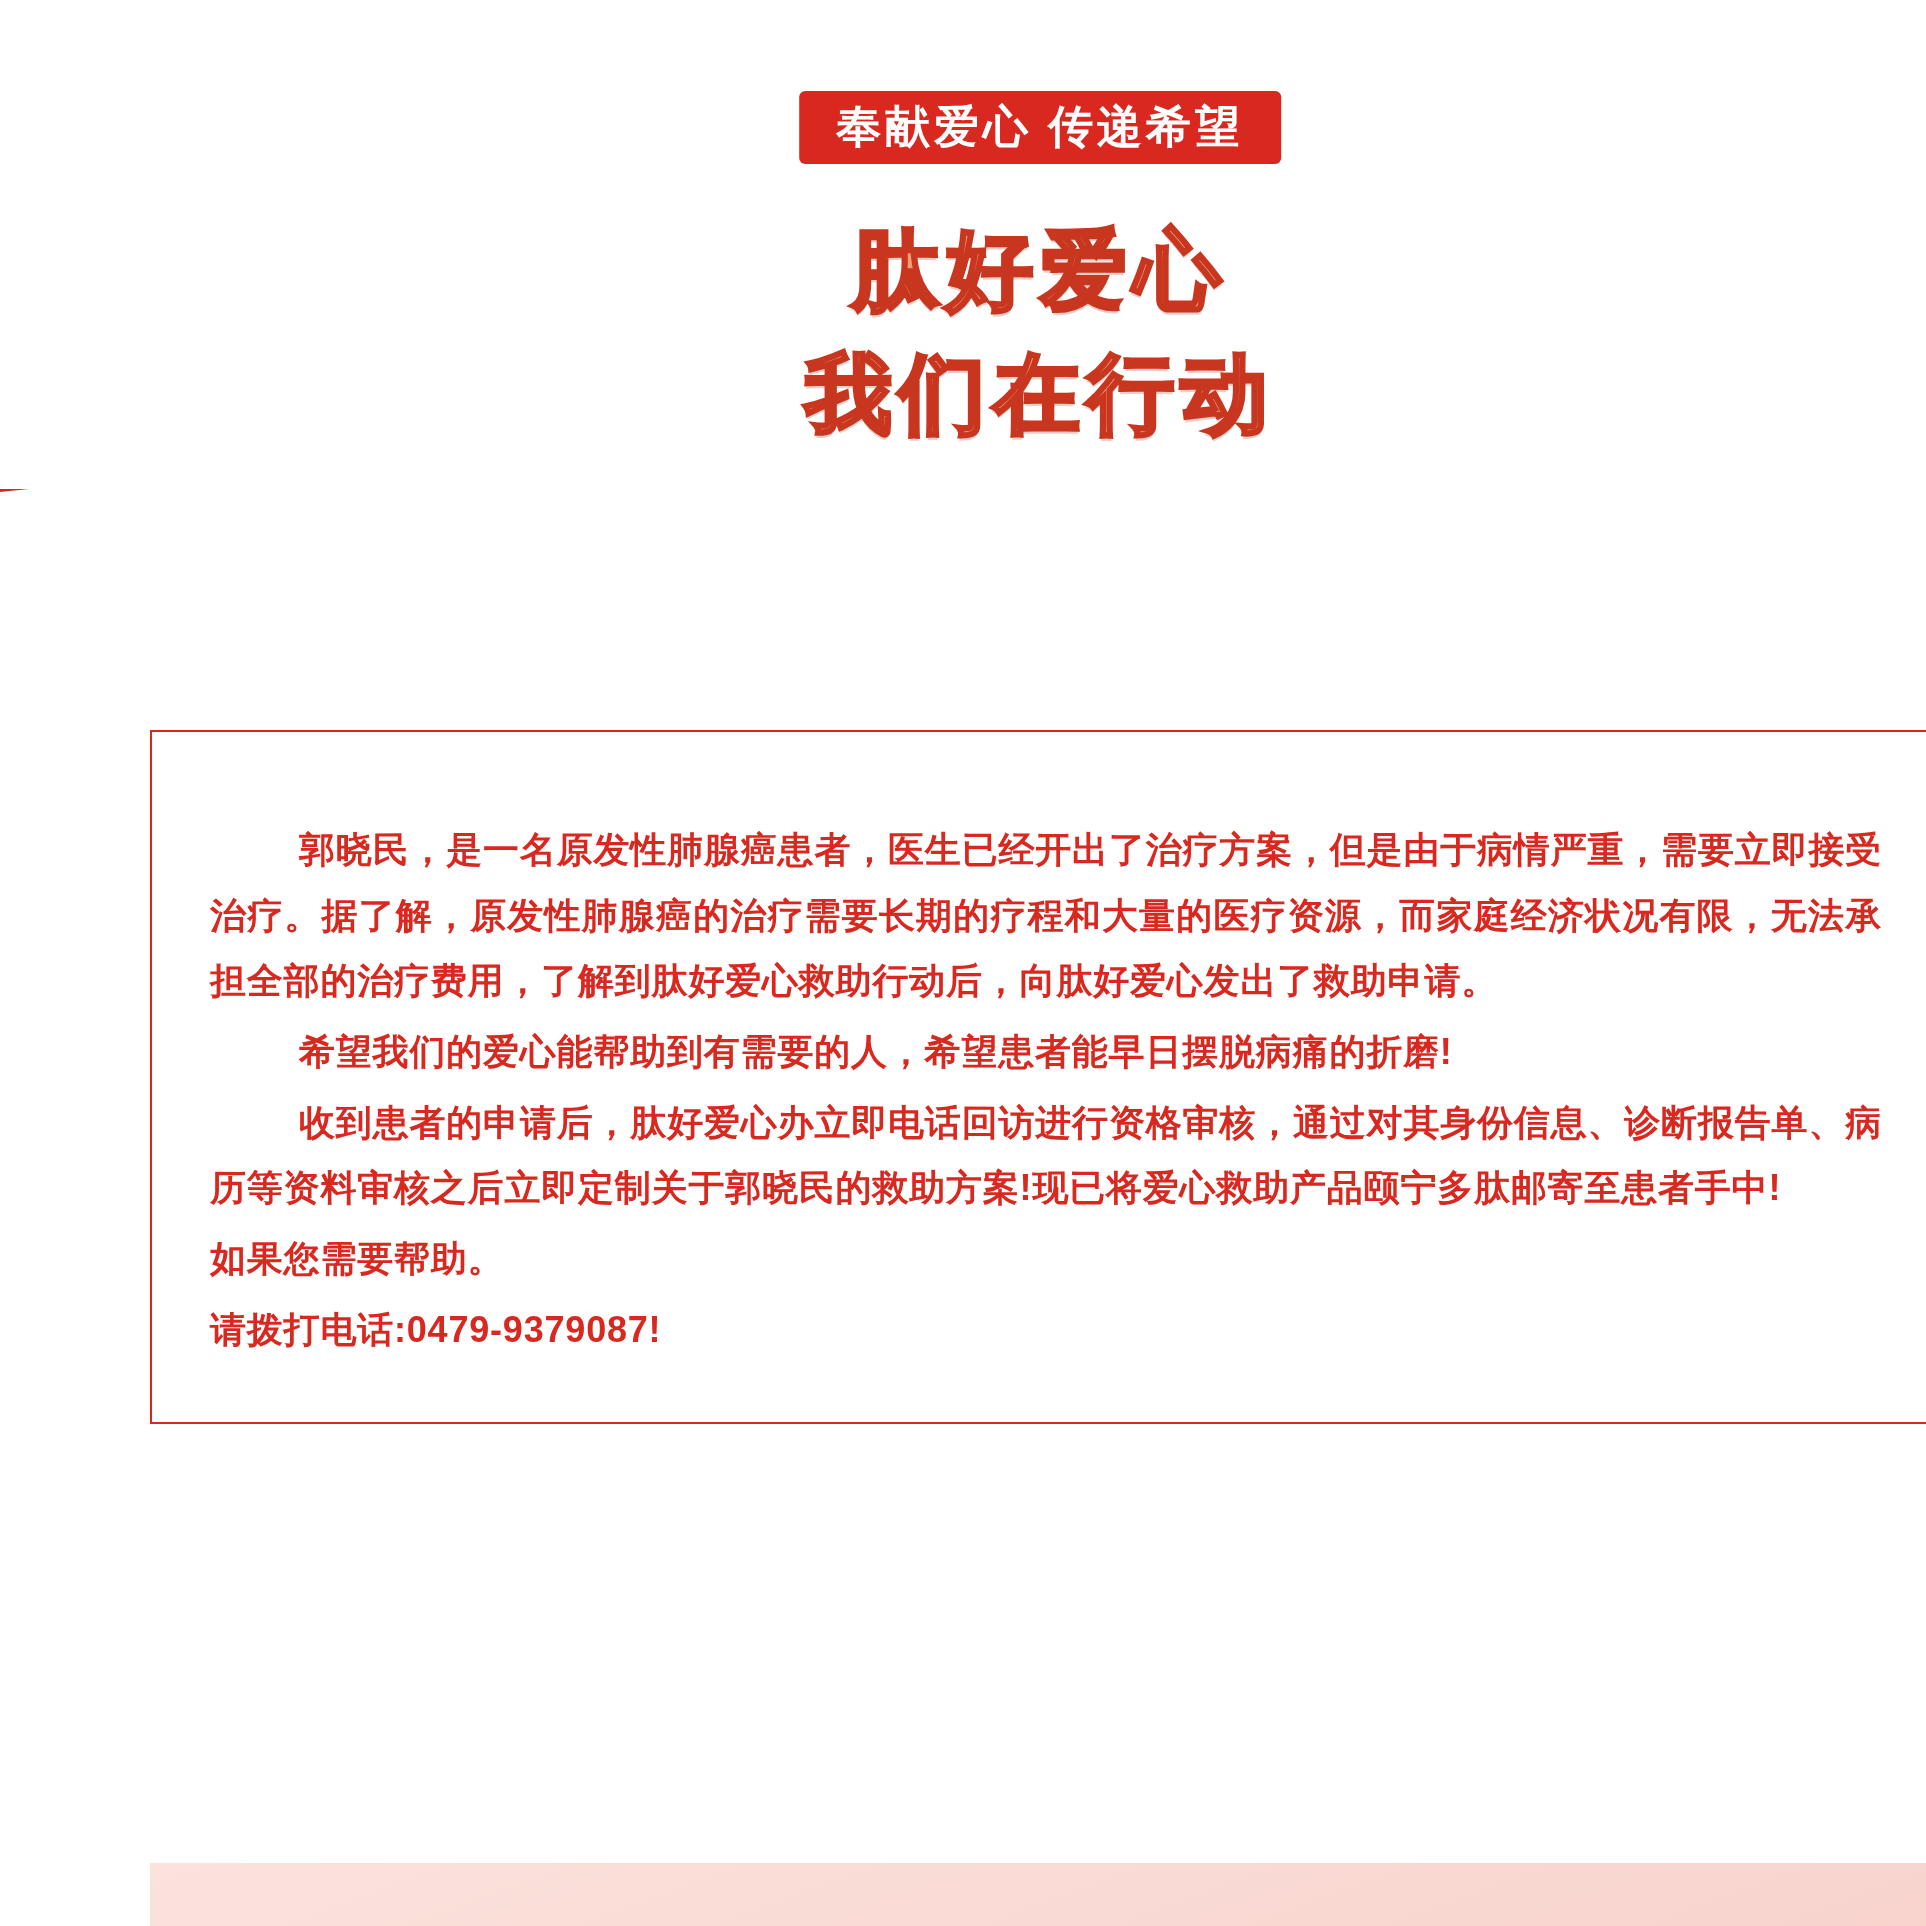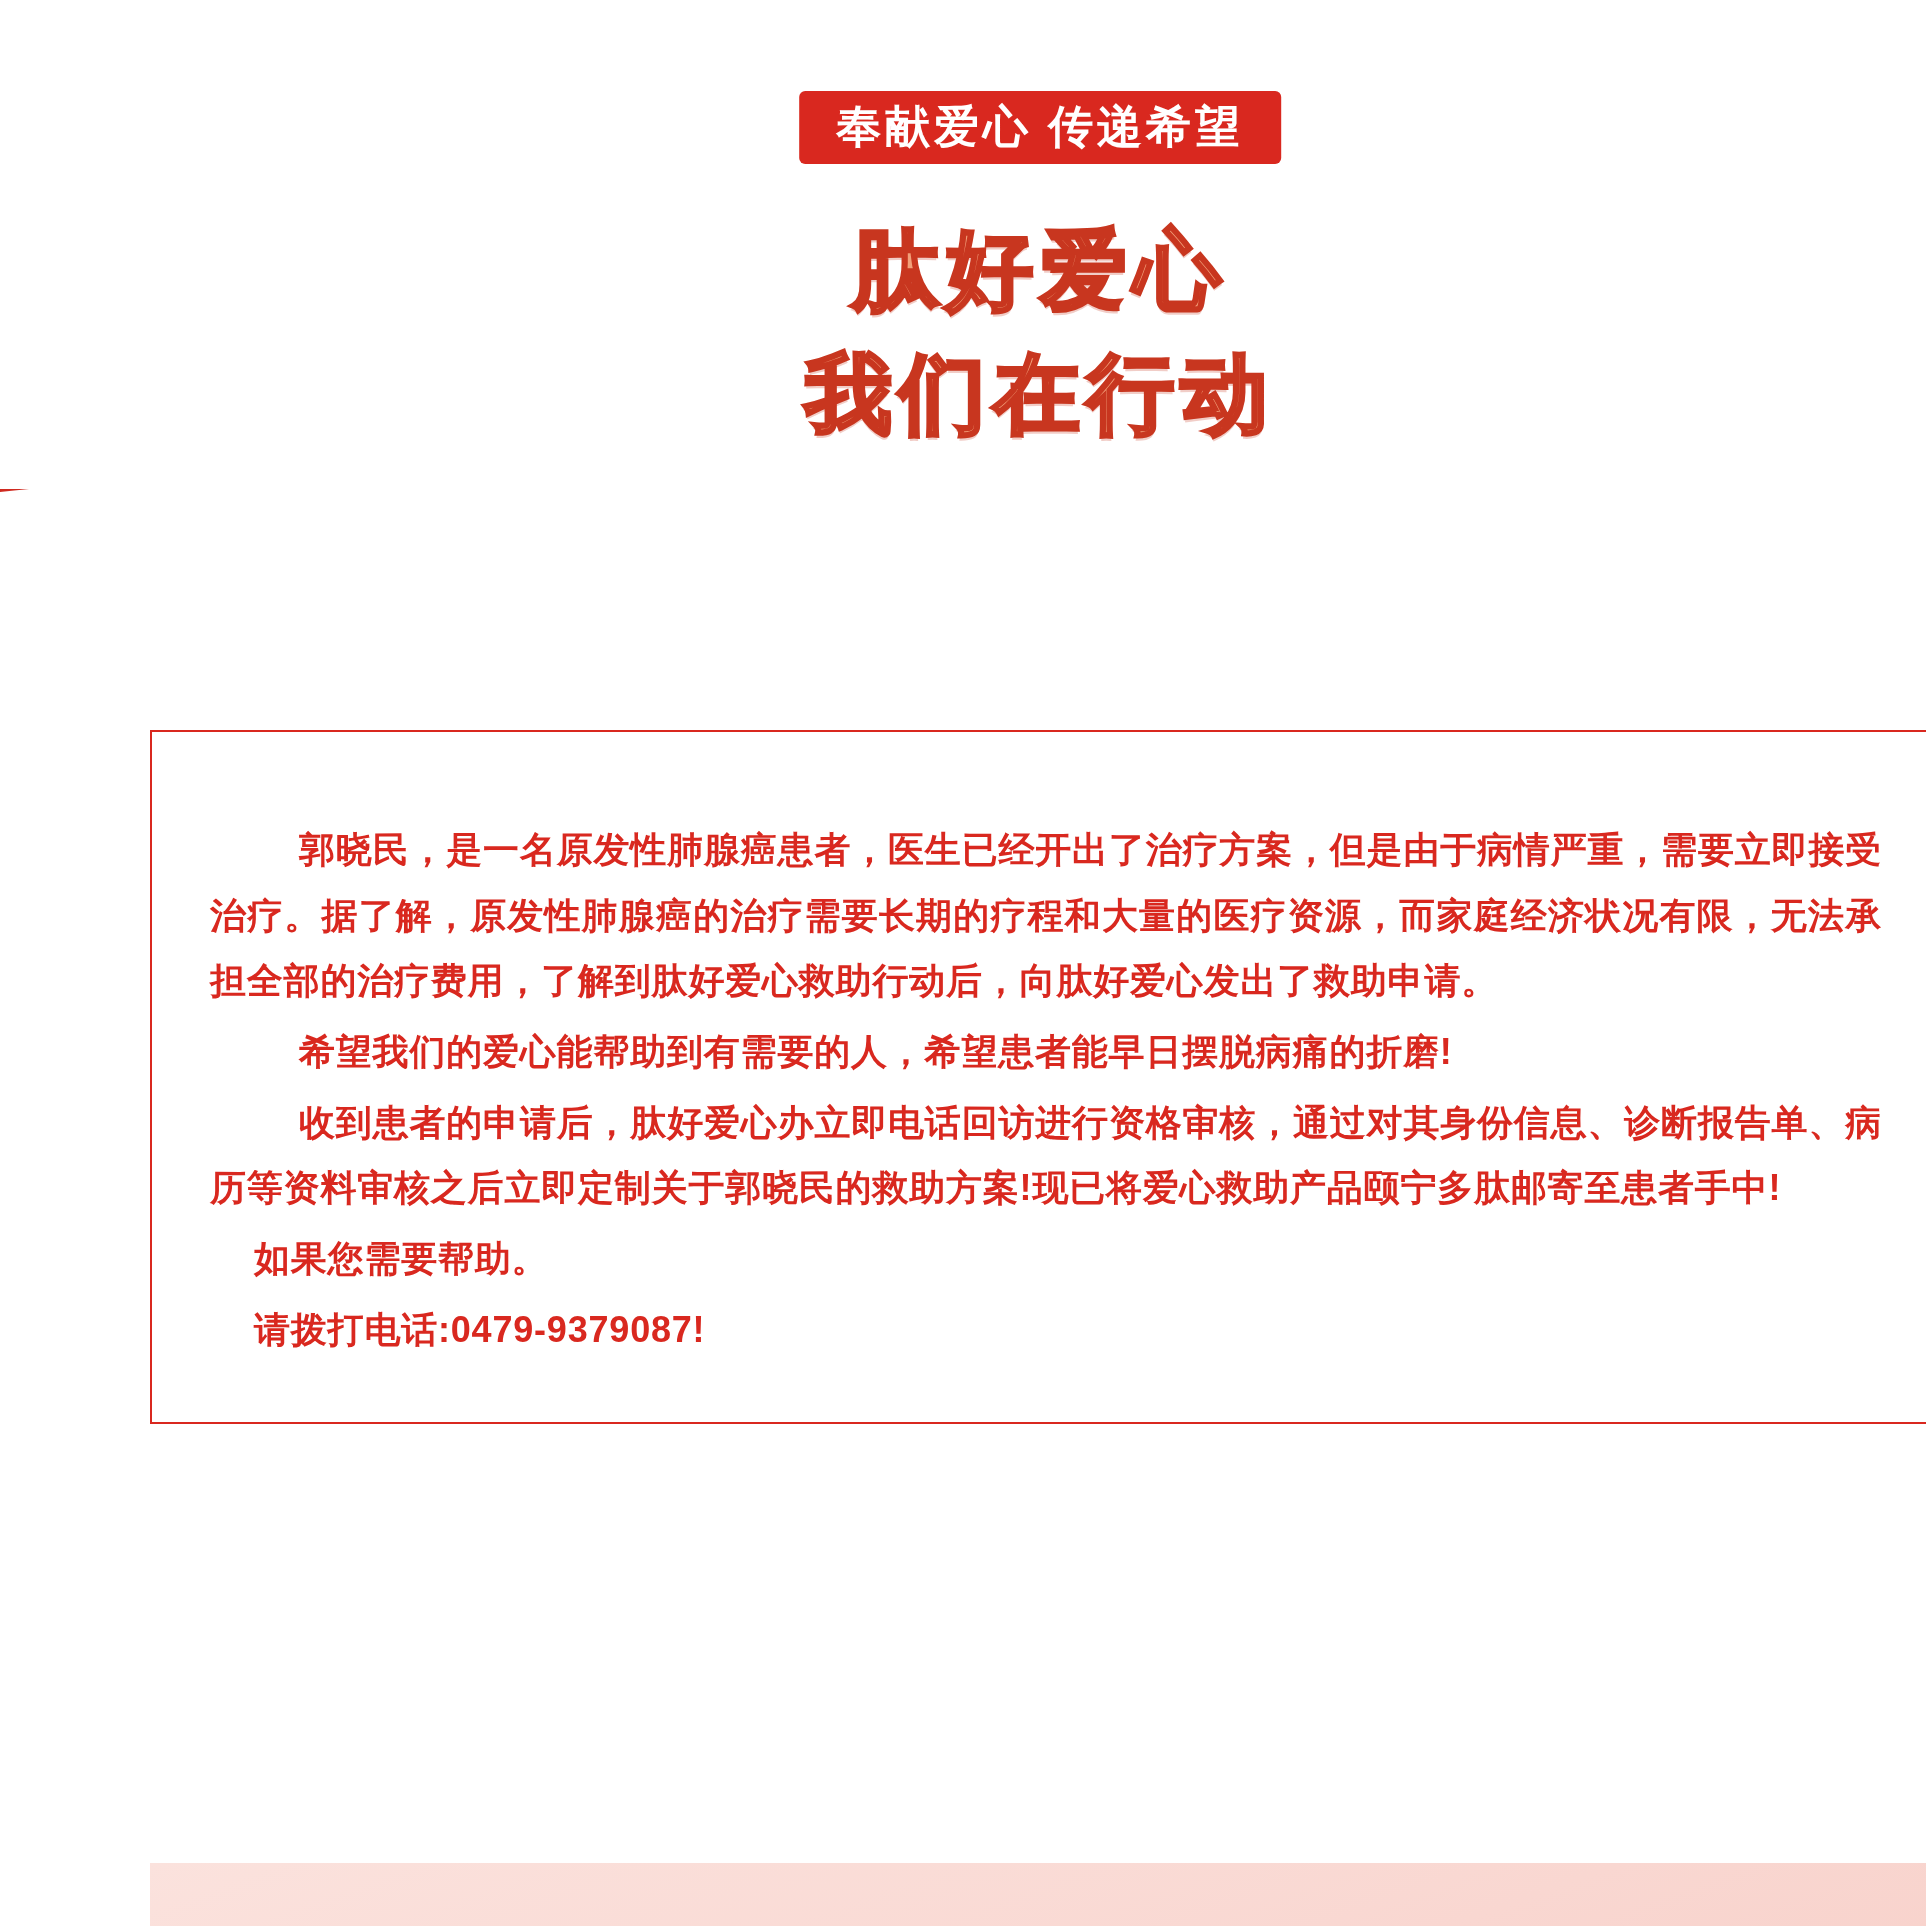"如果您需要帮助。" .para.noindent { margin-left: 44px -> none }
